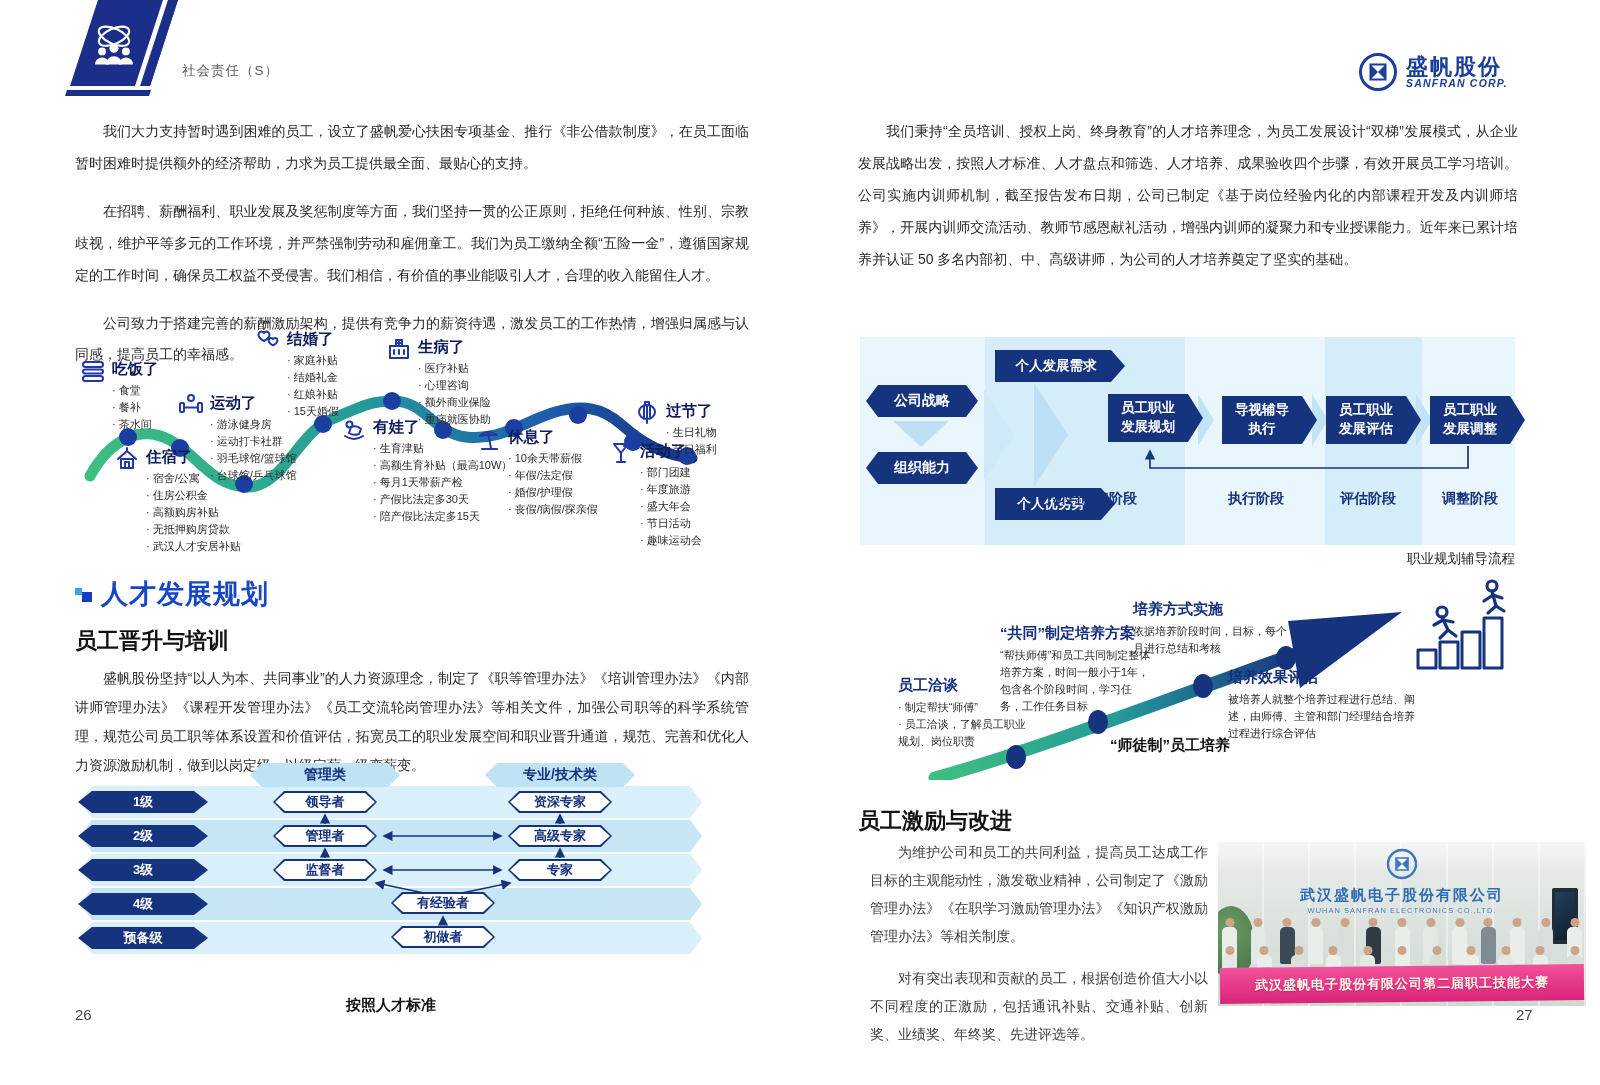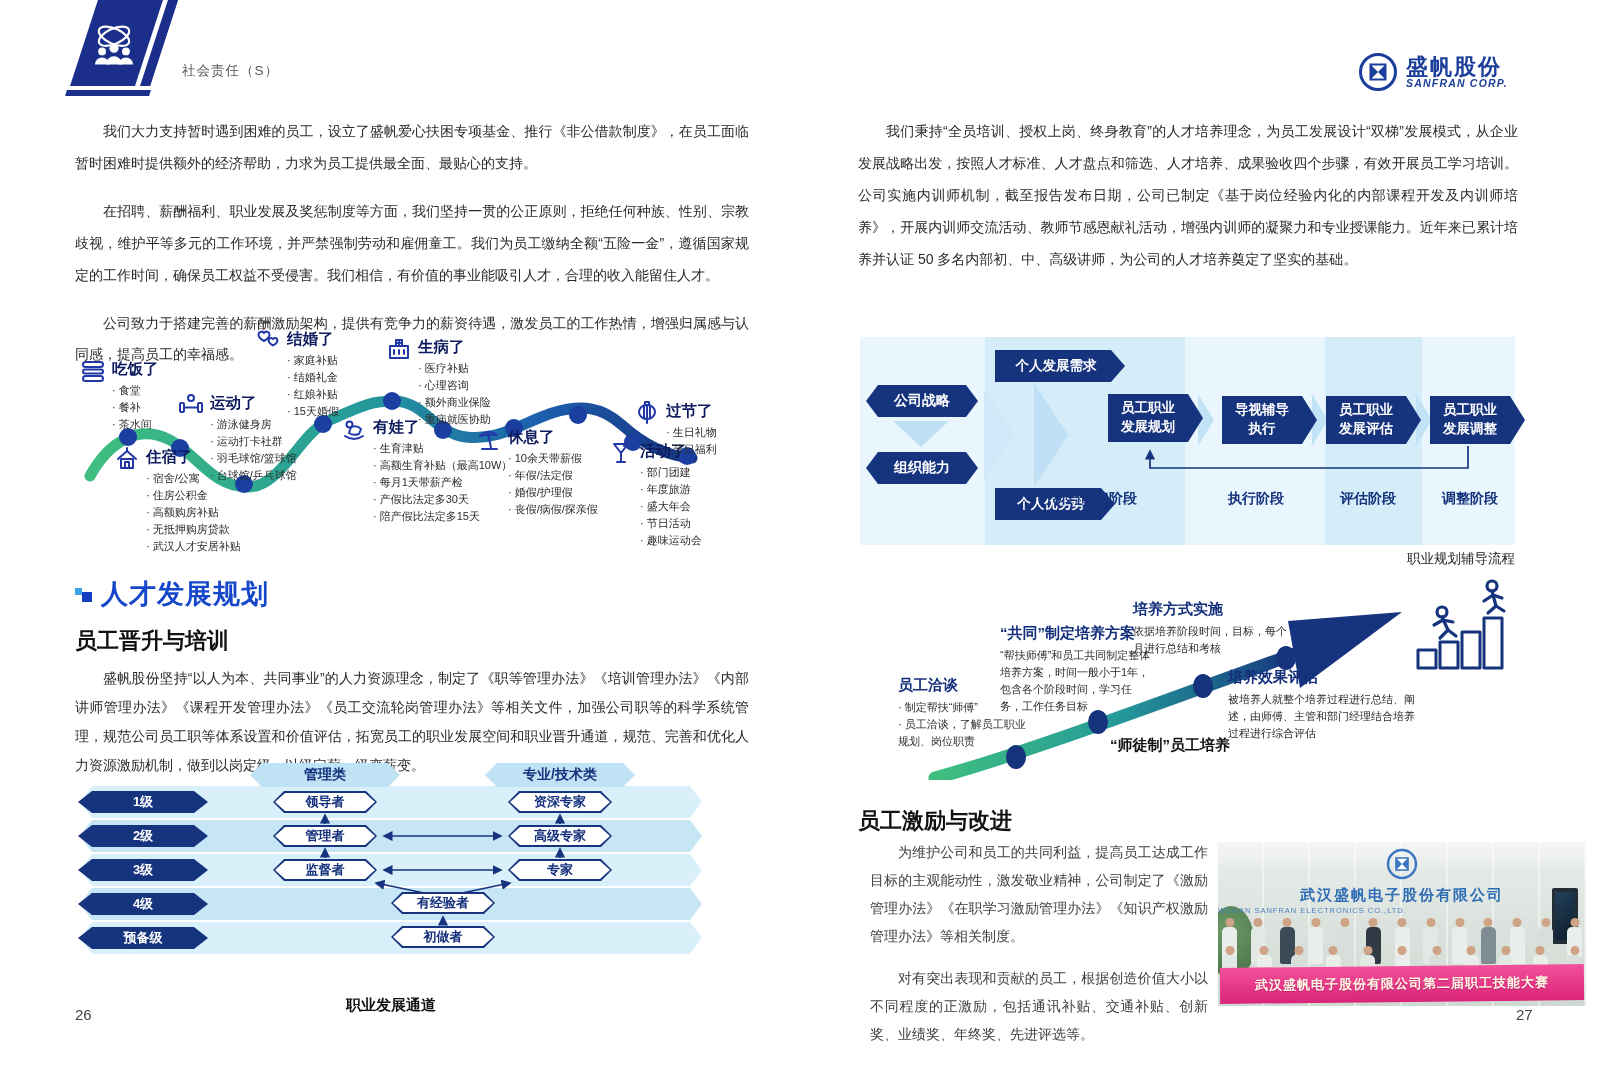"WUHAN SANFRAN ELECTRONICS CO.,LTD." .wen { text-align: left -> center }
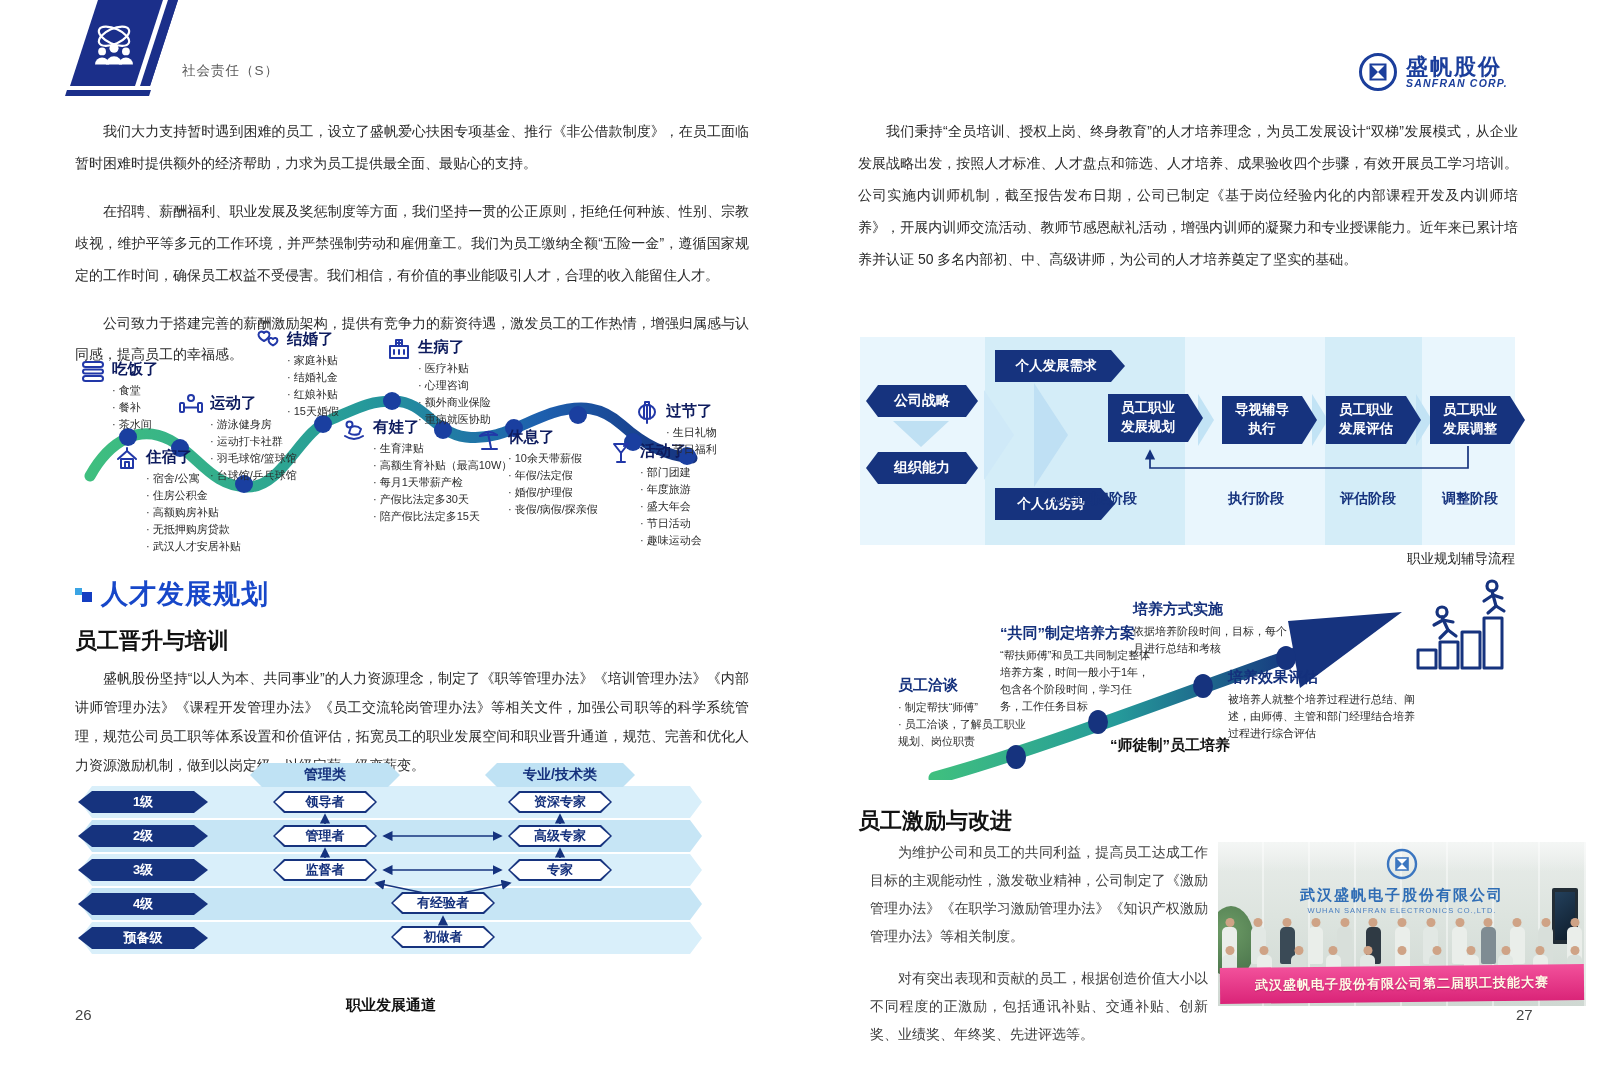"职业发展通道" div.caption { text: 职业发展通道 -> 按照人才标准 }
